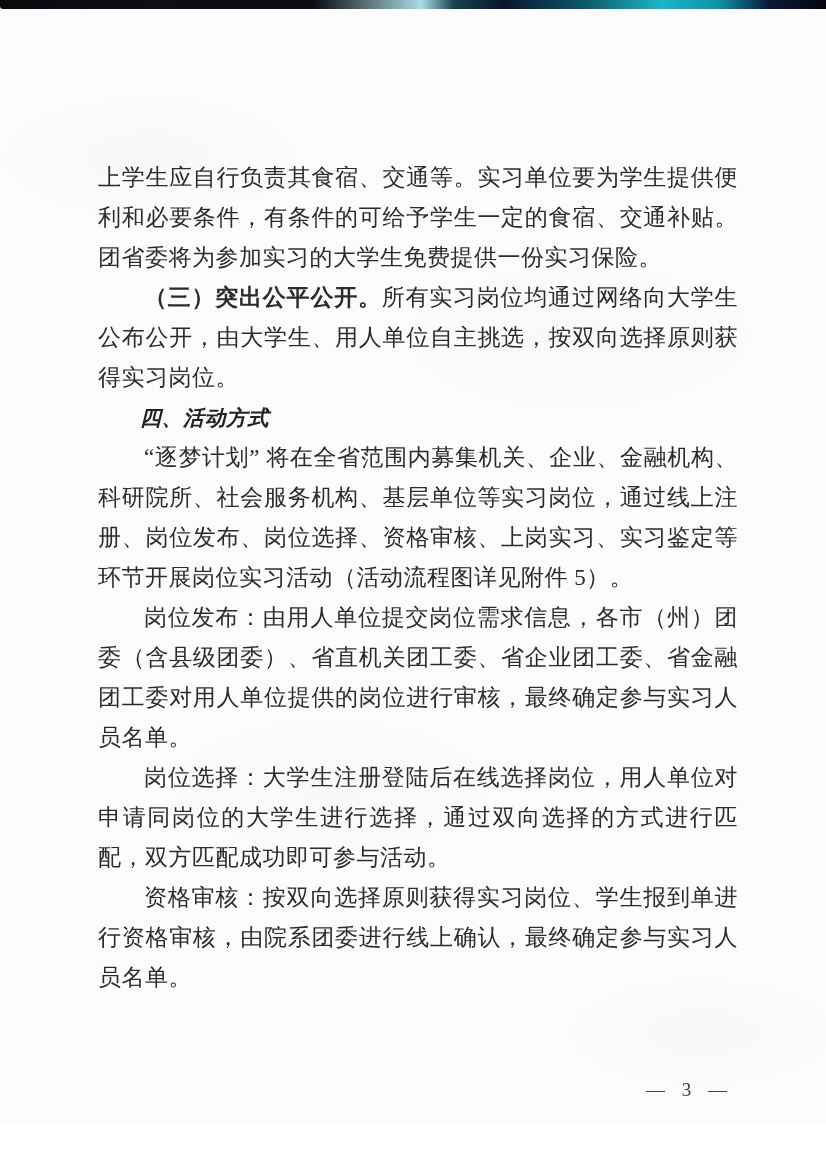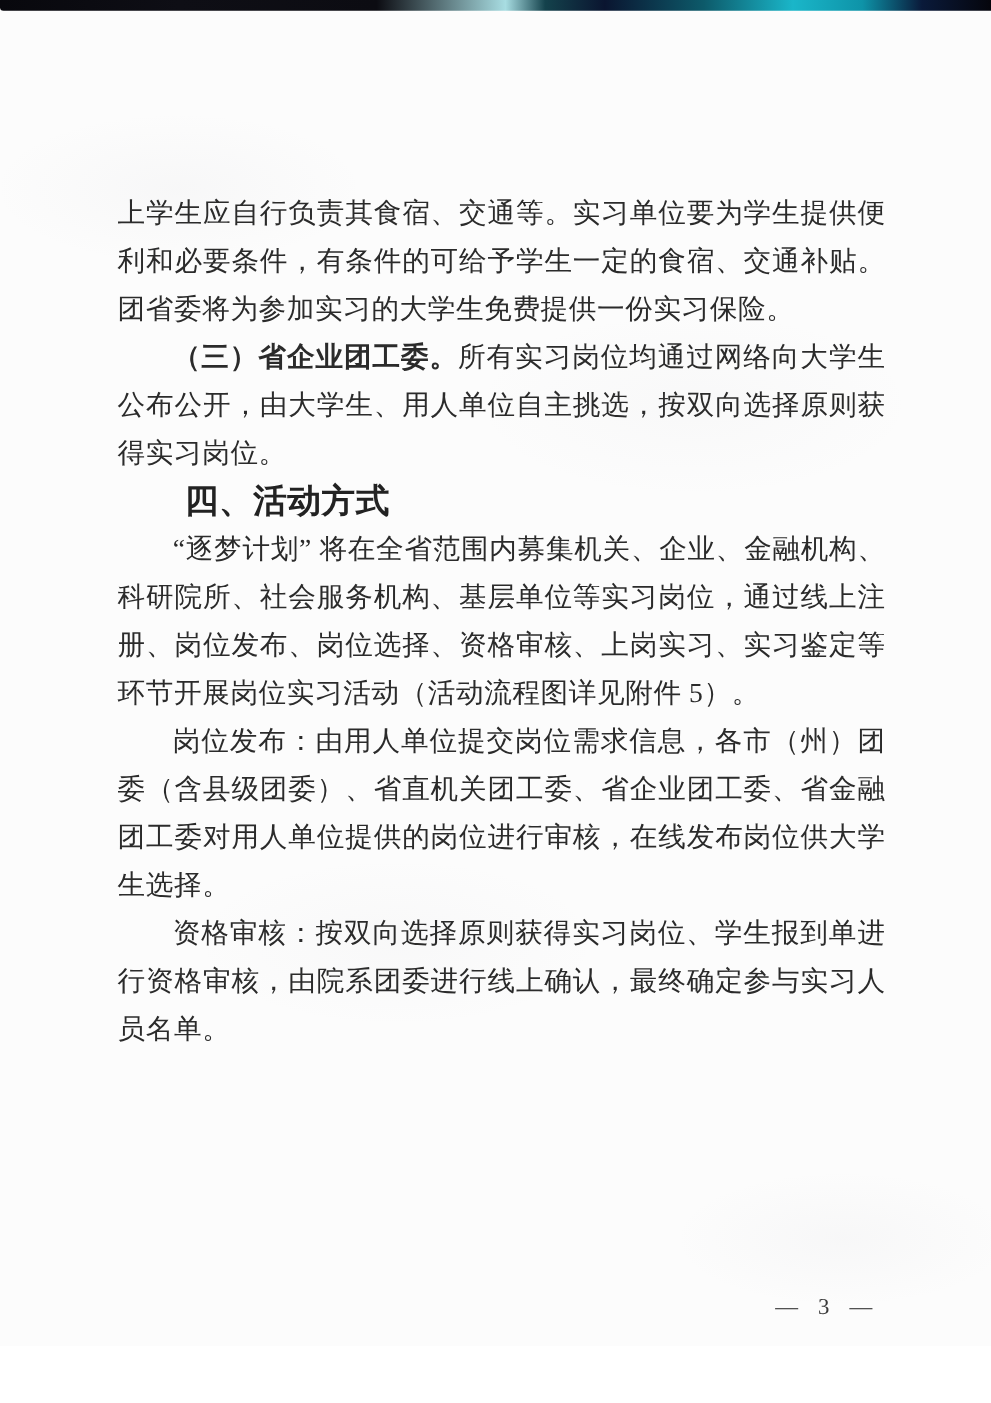"（三）省企业团工委。" span.lead { text: 省企业团工委 -> 突出公平公开 }
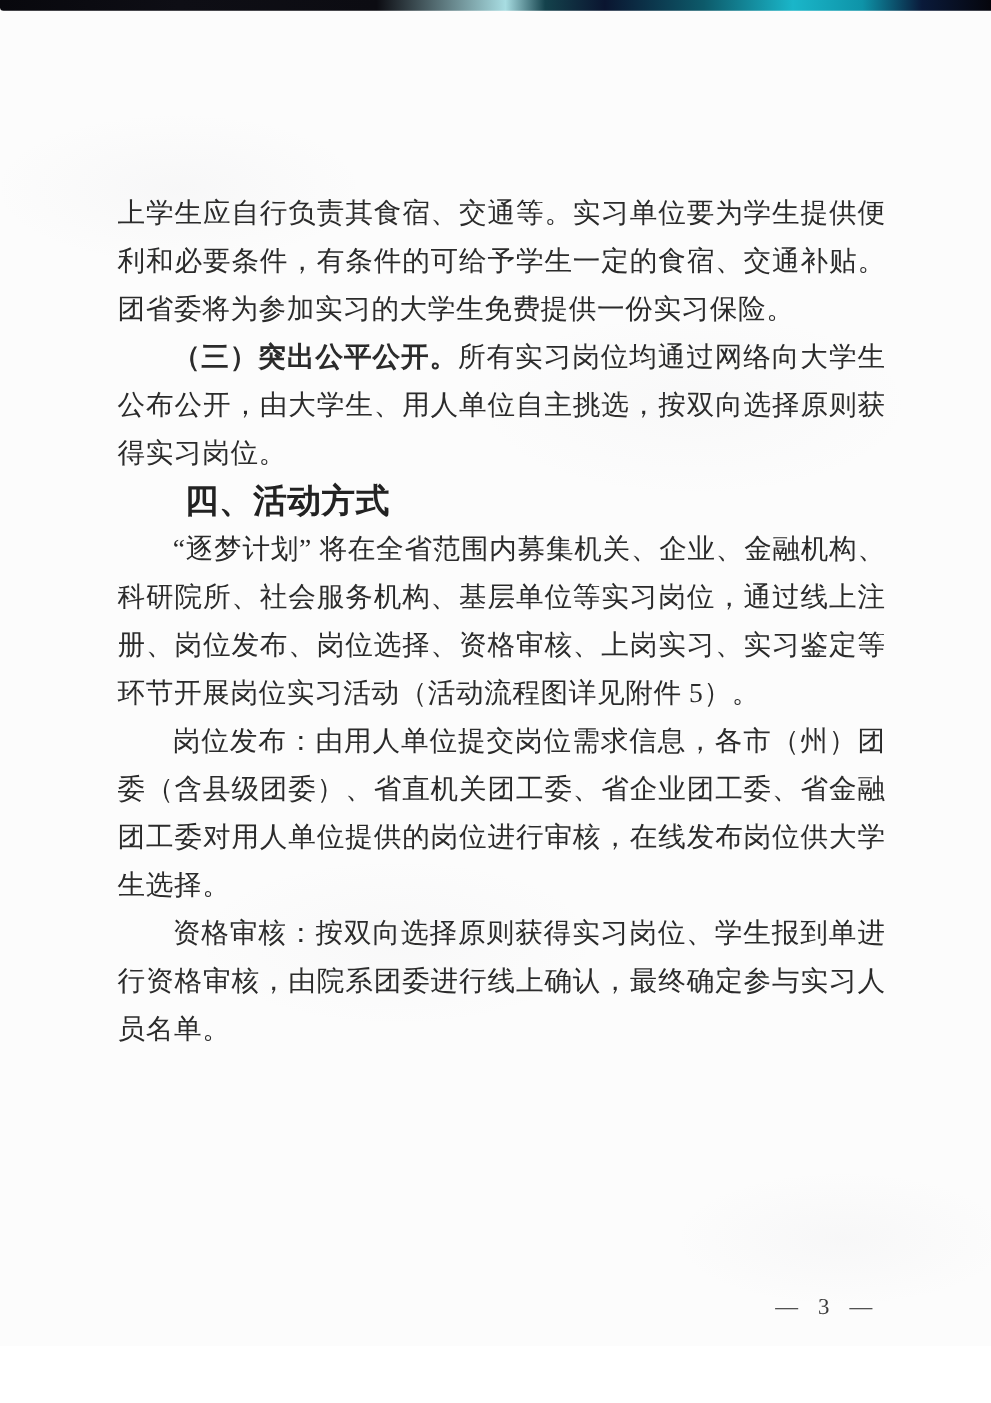"四、活动方式" .heading { font-size: 28px -> 21px; font-style: none -> italic }
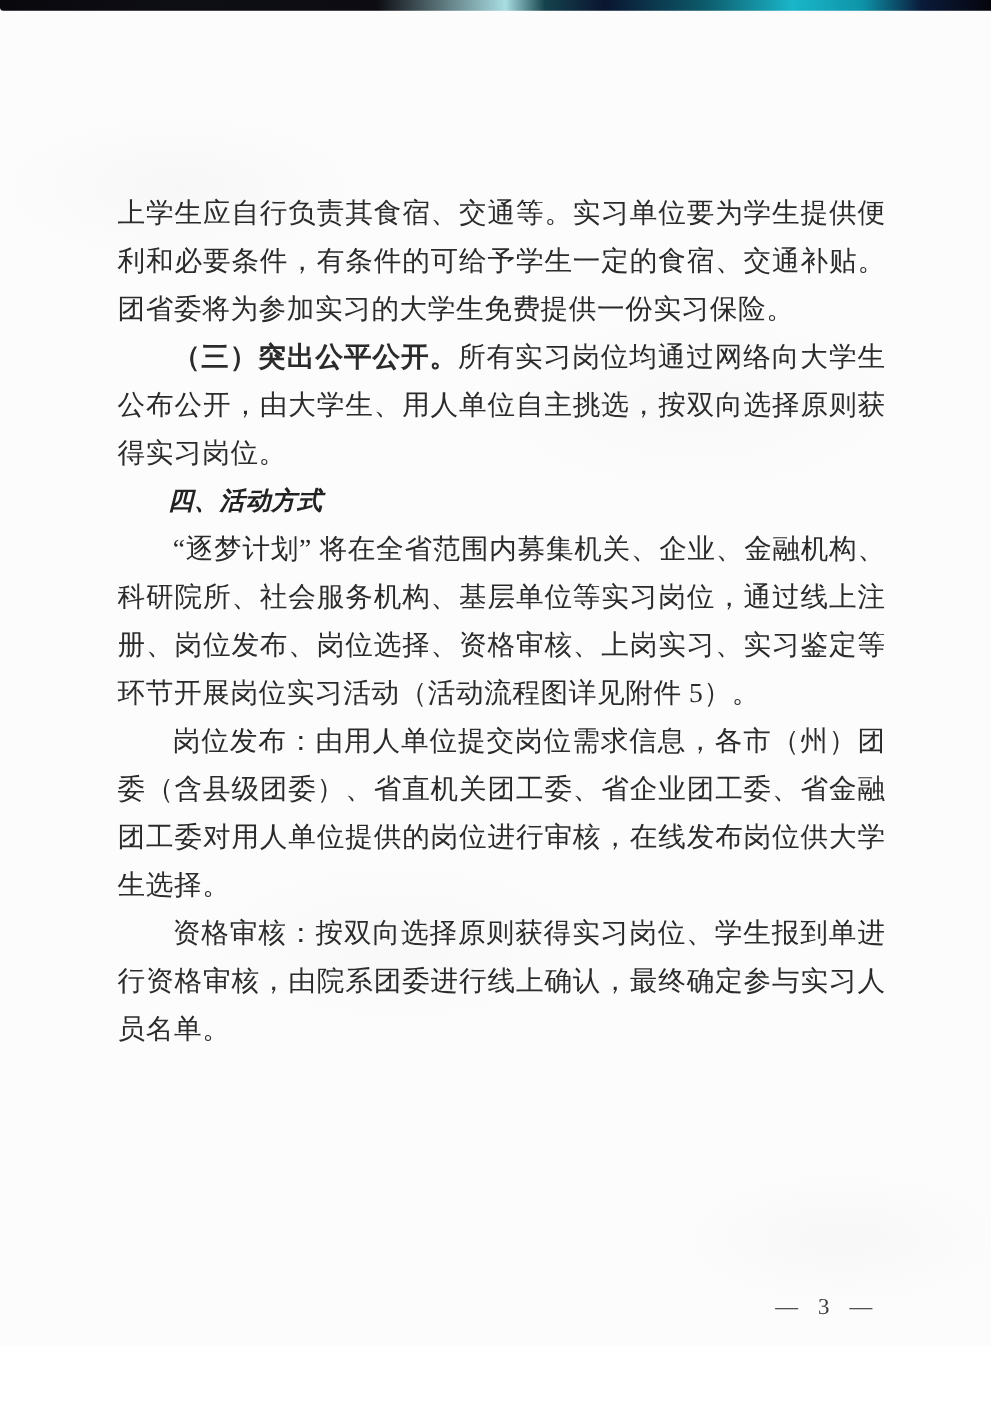"岗位发布：由用人单位提交岗位需求信息，各市（州）团委（含县级团委）、省直机关团工" p.para { text: 在线发布岗位供大学生选择 -> 最终确定参与实习人员名单 }
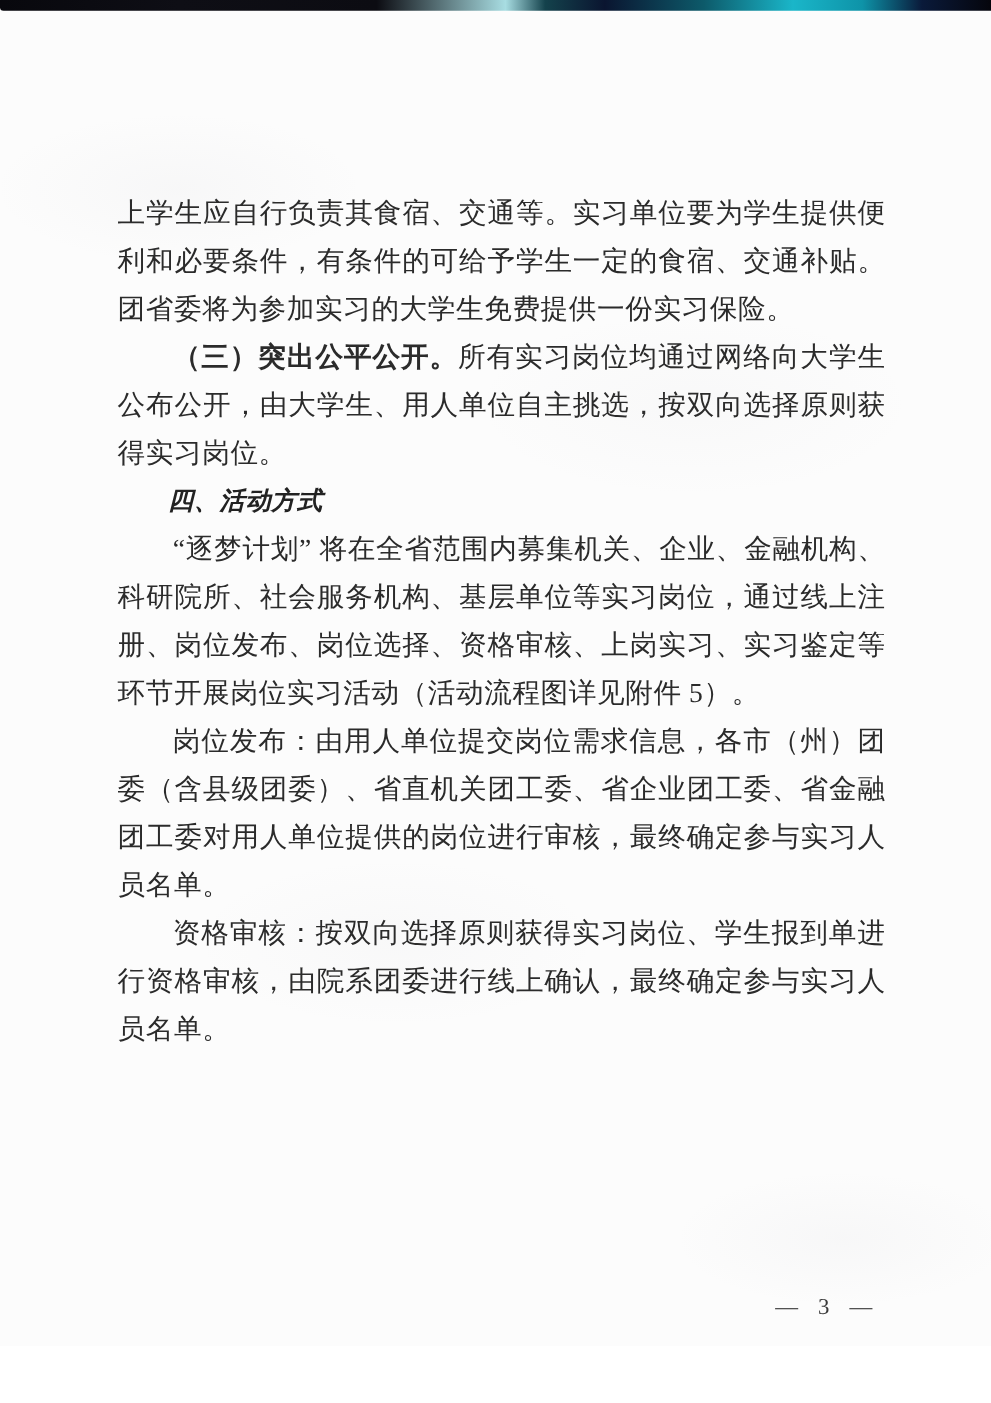"岗位选择：大学生注册登陆后在线选择岗位，用人单位对申请同岗位的大学生进行选择，通" p.para { html: none -> <p>岗位选择：大学生注册登陆后在线选择岗位，用人单位对申请同岗位的大学生进行选择，通过双向选择的方式进行匹配，双方匹配成功即可参与活动。</p> }
